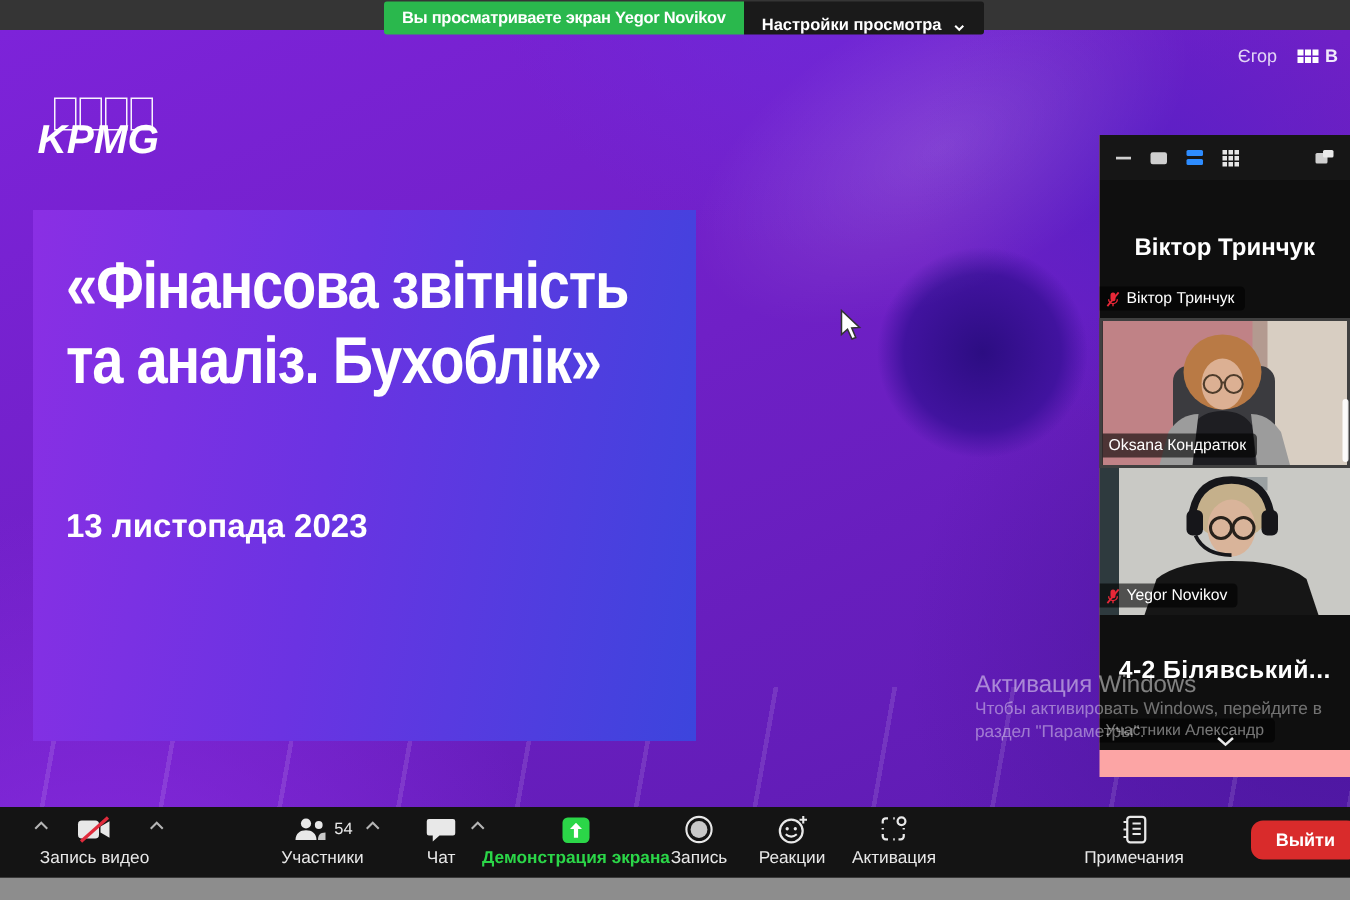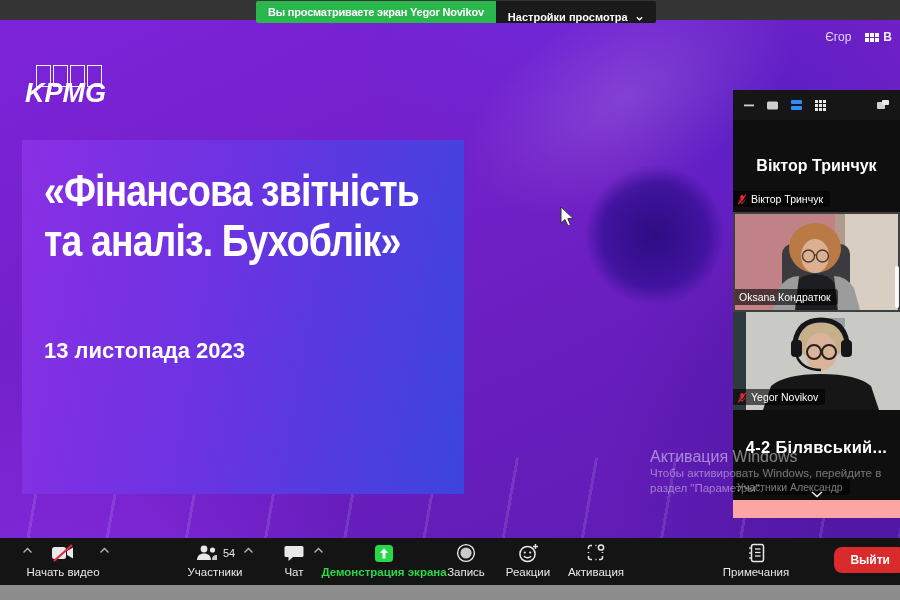"Начать видео" span.lbl { text: Начать -> Запись }
